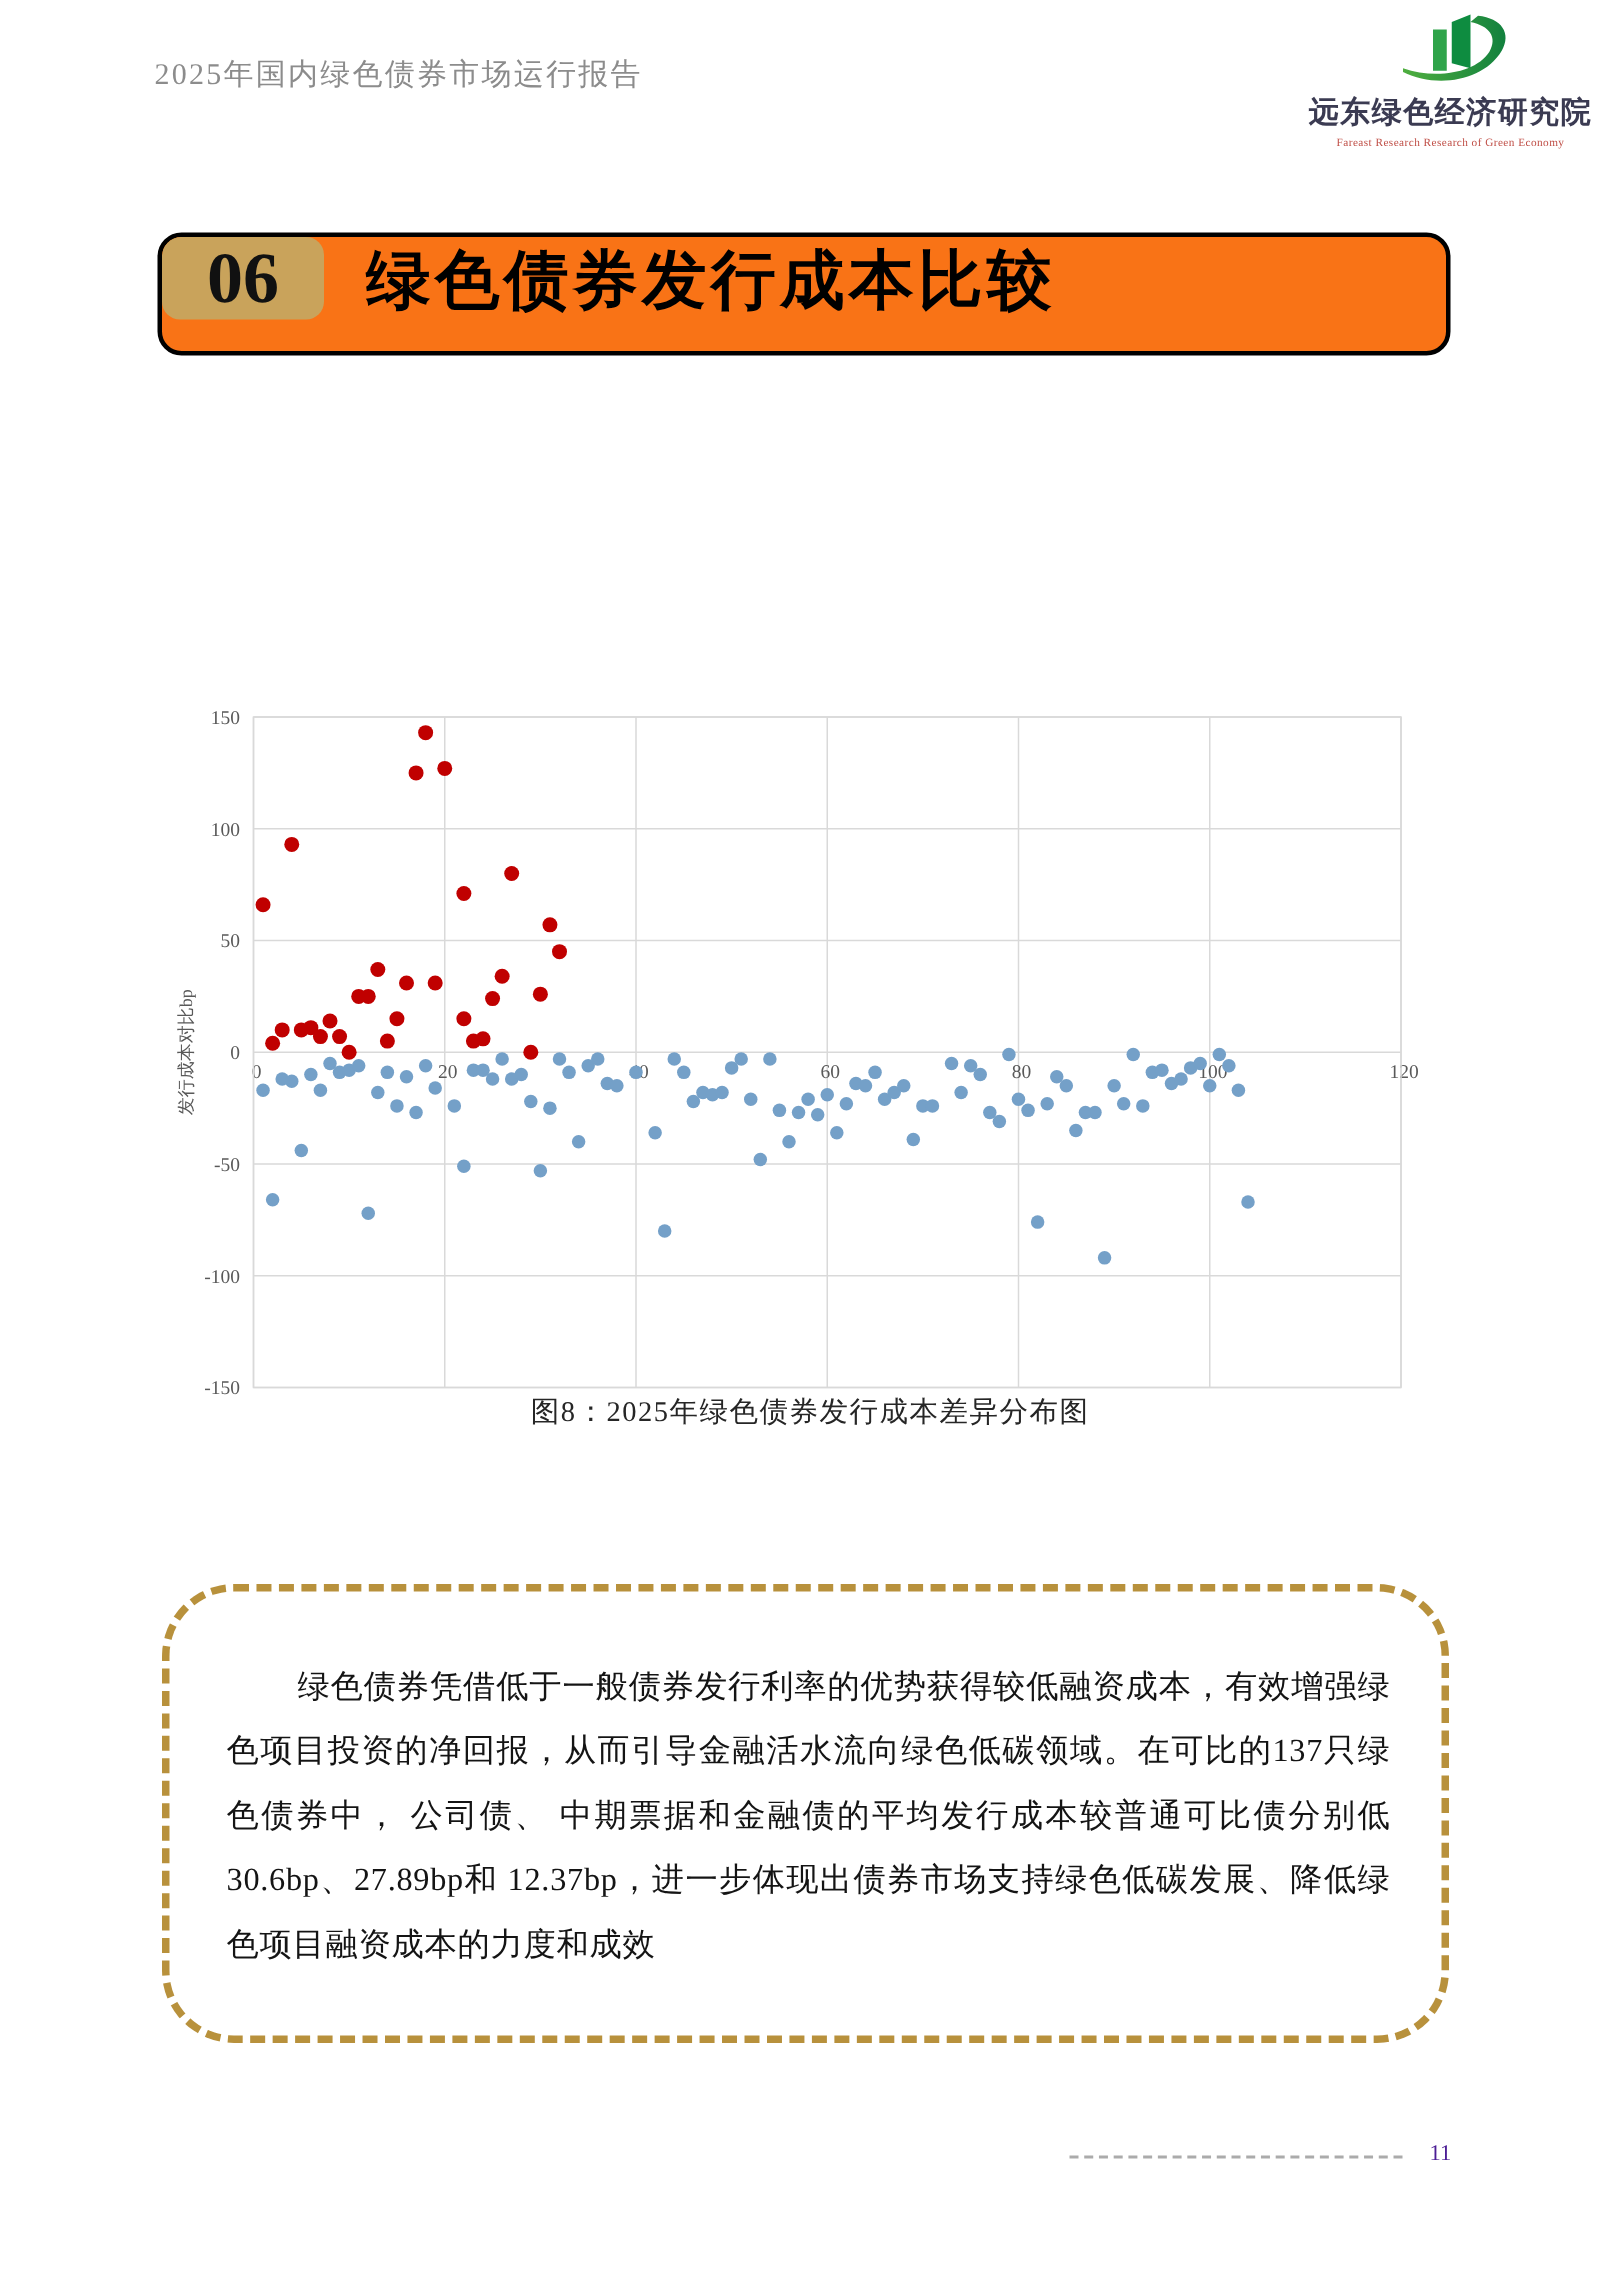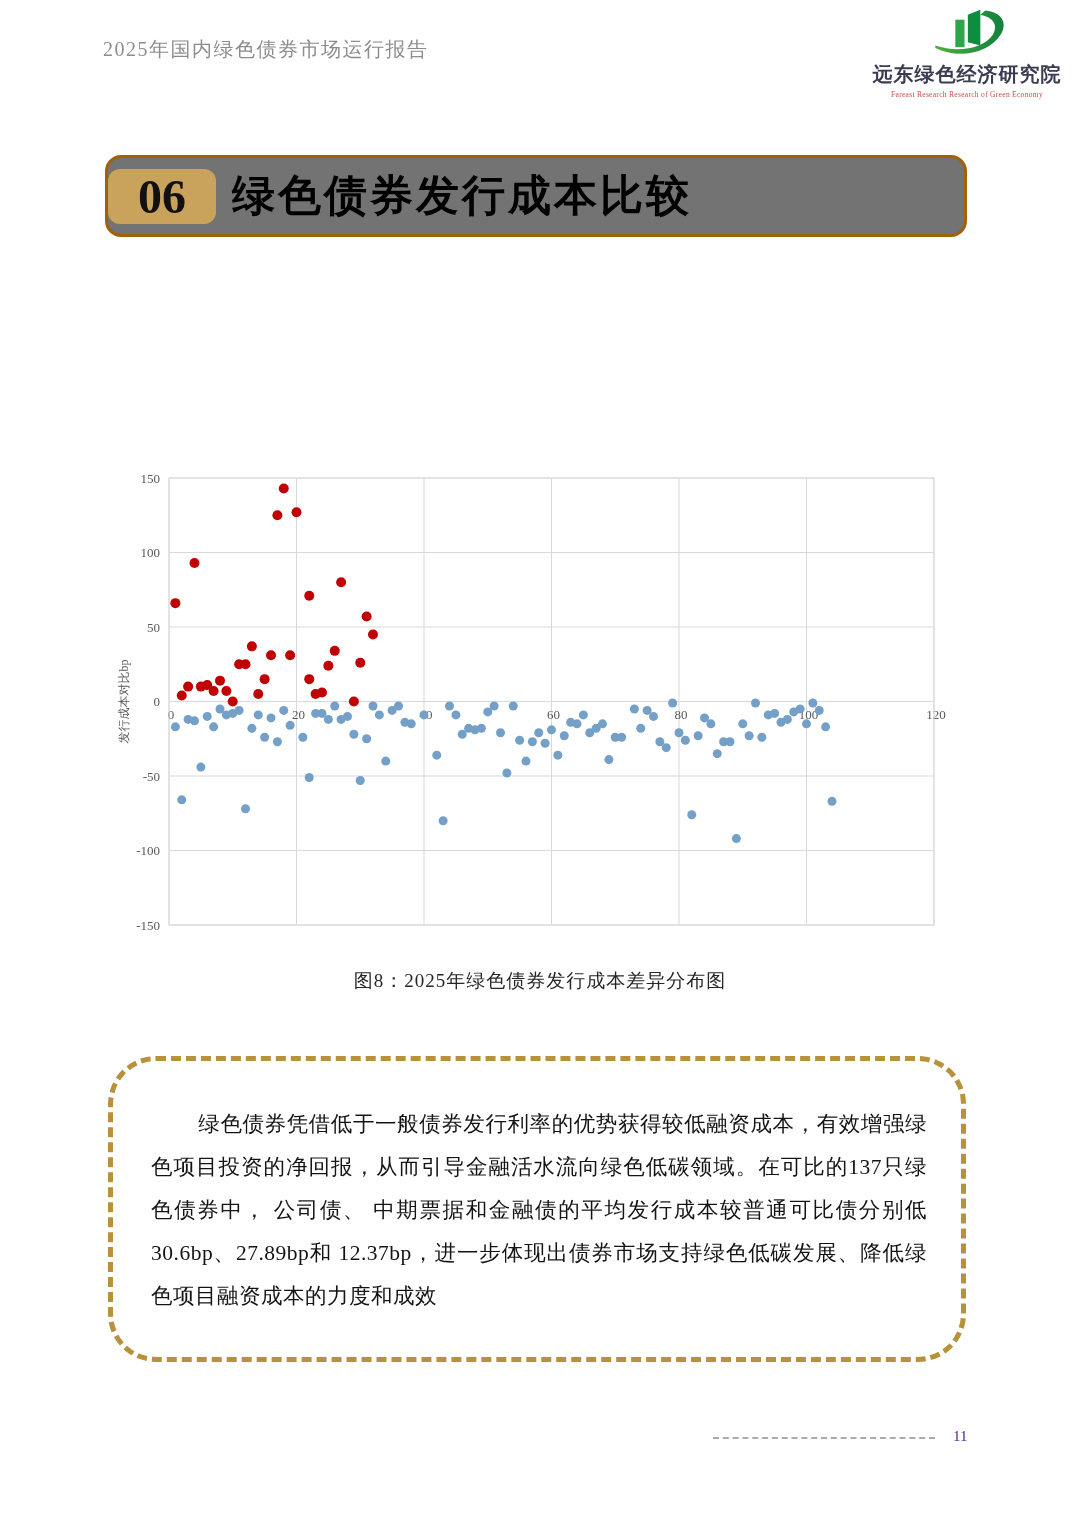"06" .banner { align-items: center -> flex-start; background: #737373 -> #f97316; border: 3px solid #a16207 -> 3px solid #000000 }
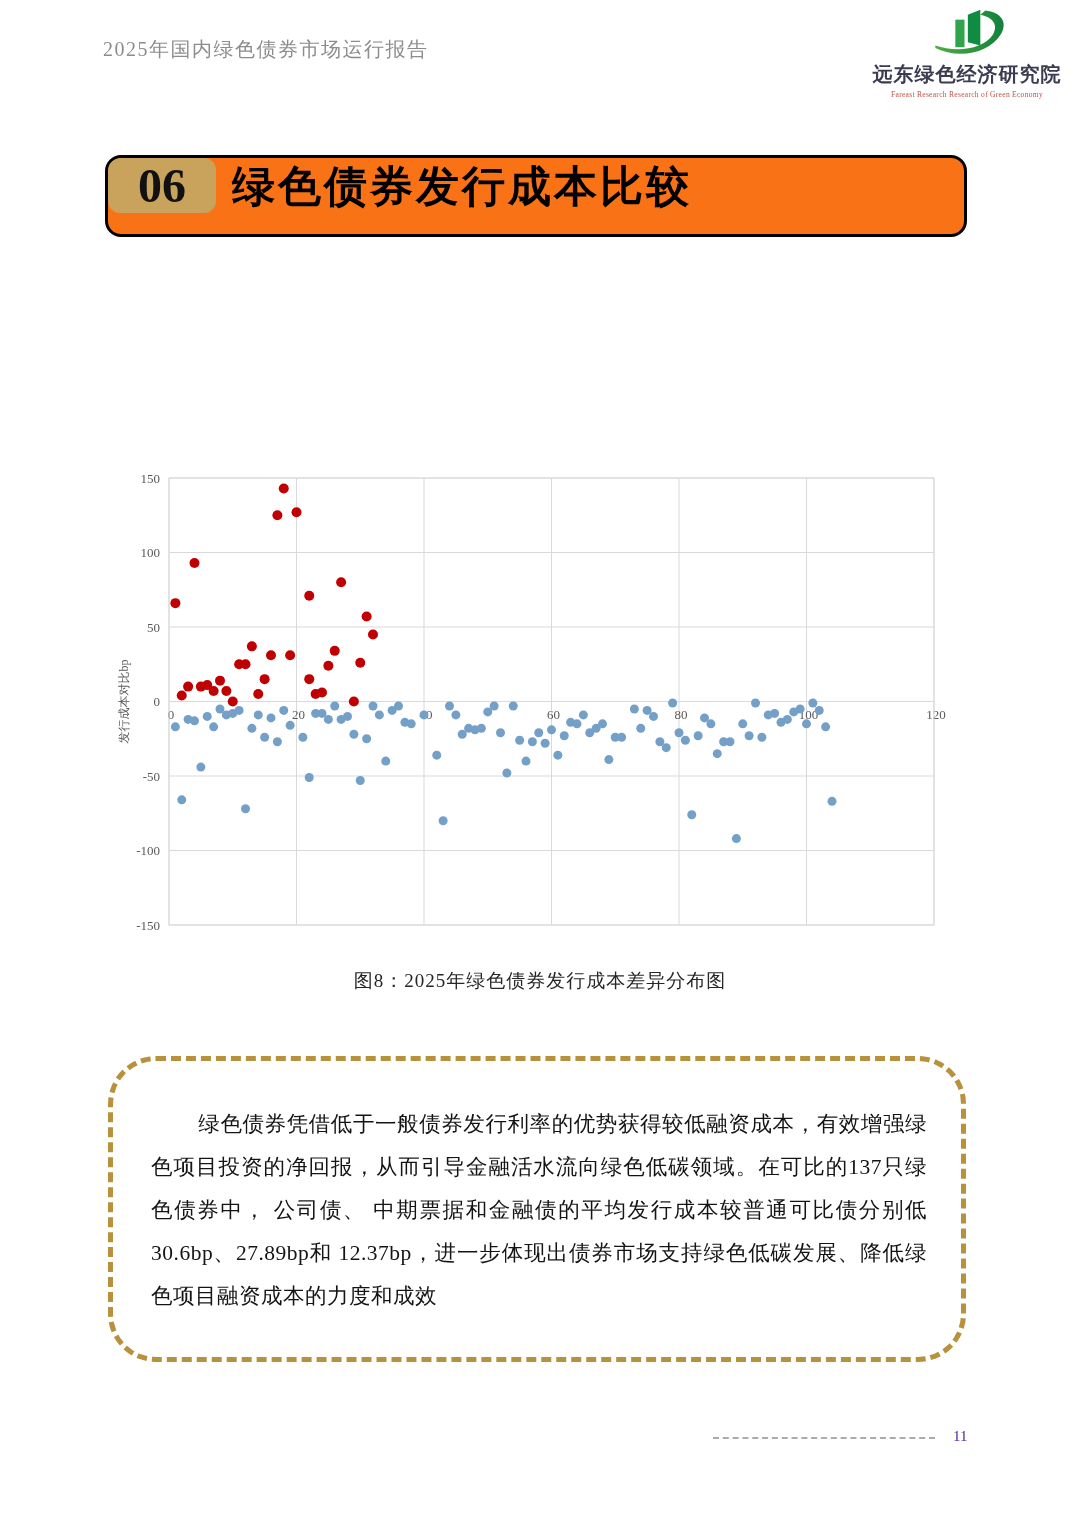"绿色债券发行成本比较" .banner-title { padding-left: 16px -> 28px }
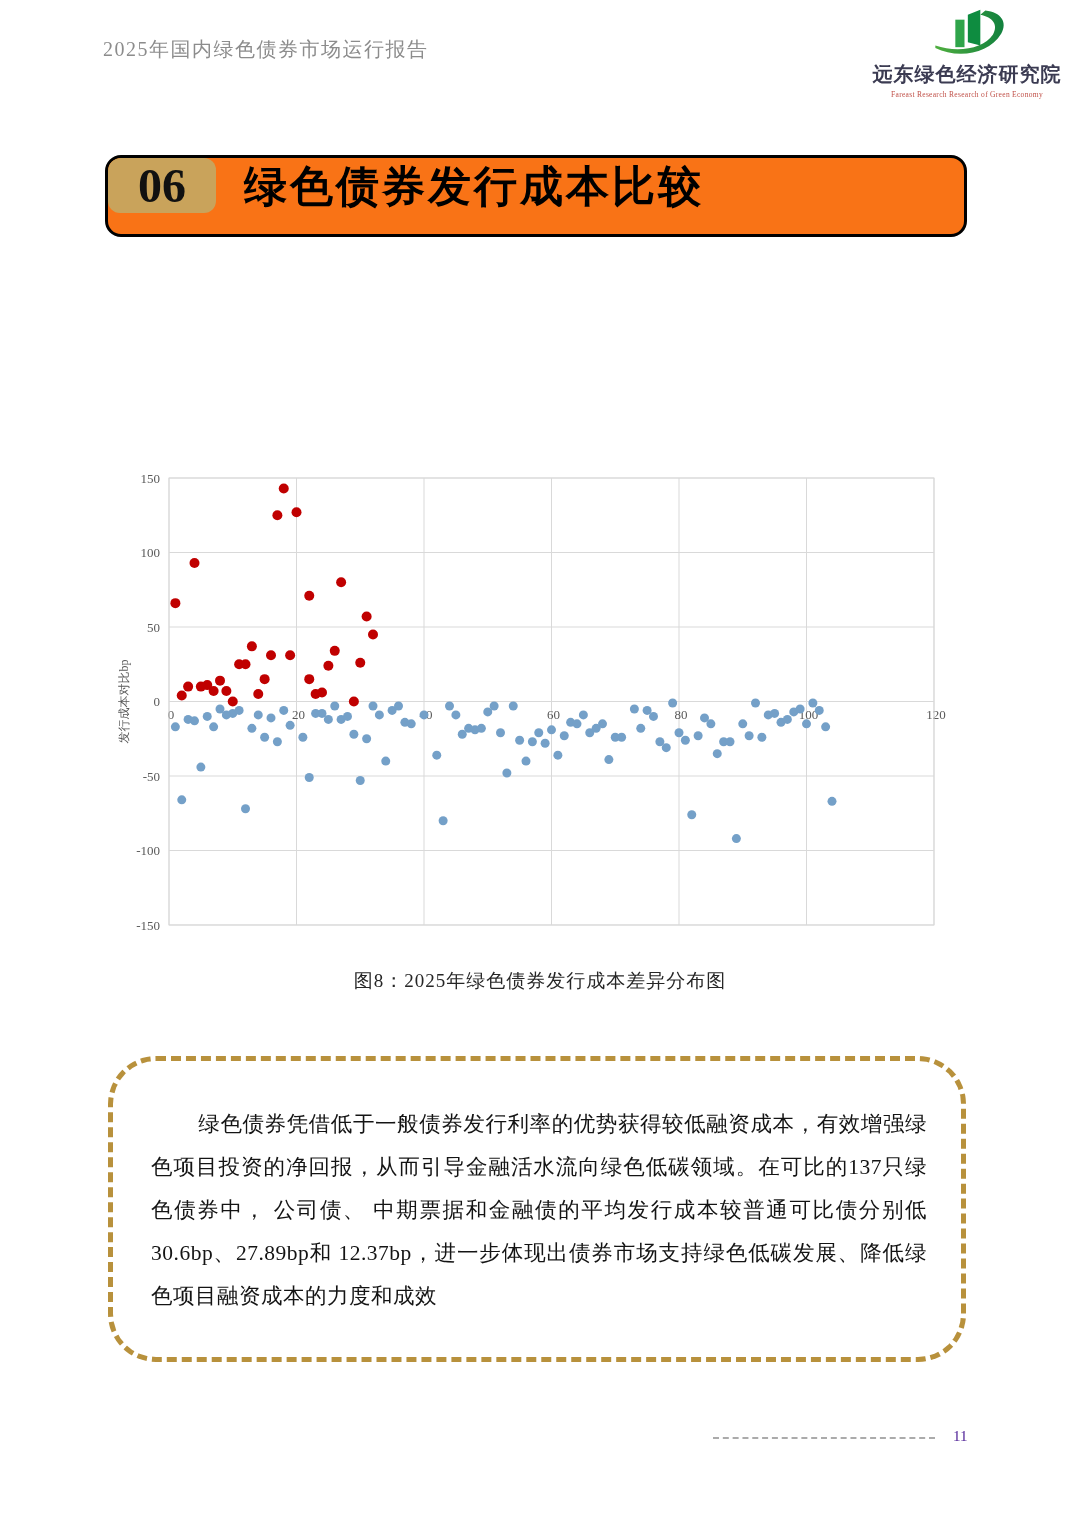"图8：2025年绿色债券发行成本差异分布图" .chart-caption { top: 968px -> 928px }
